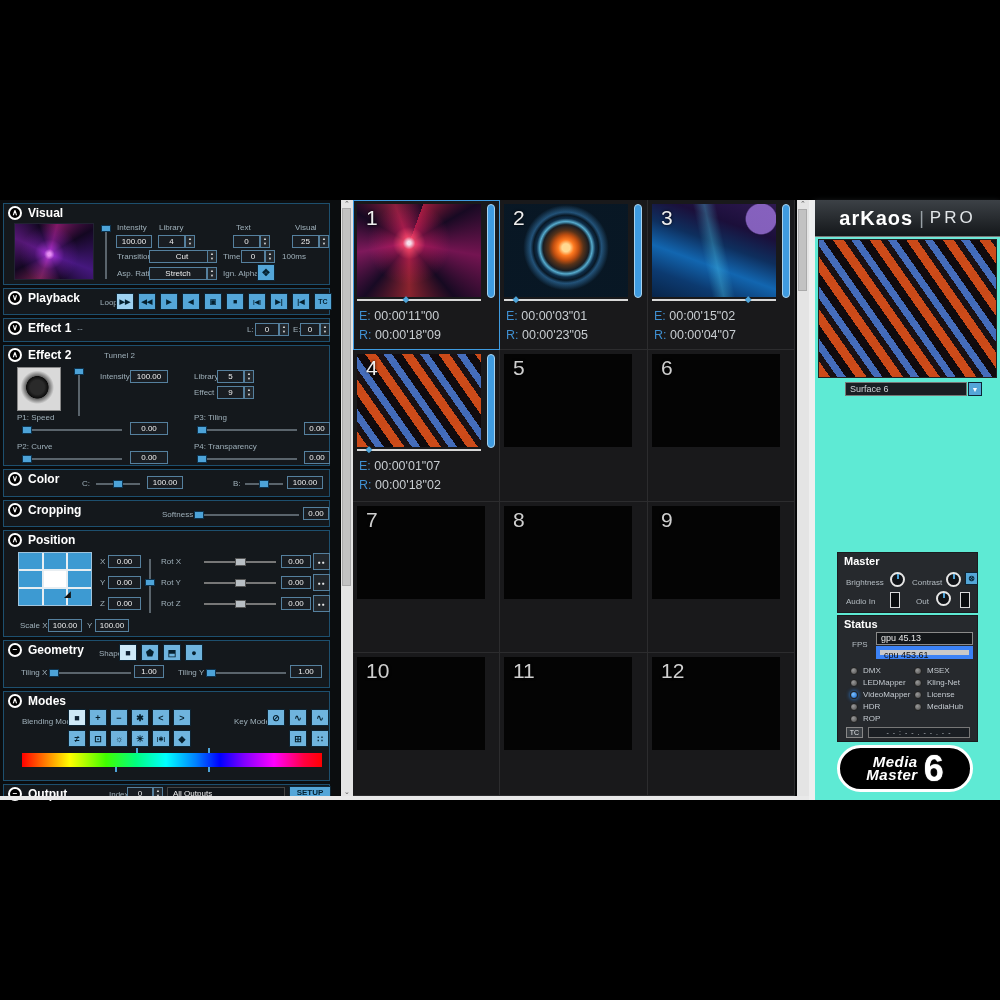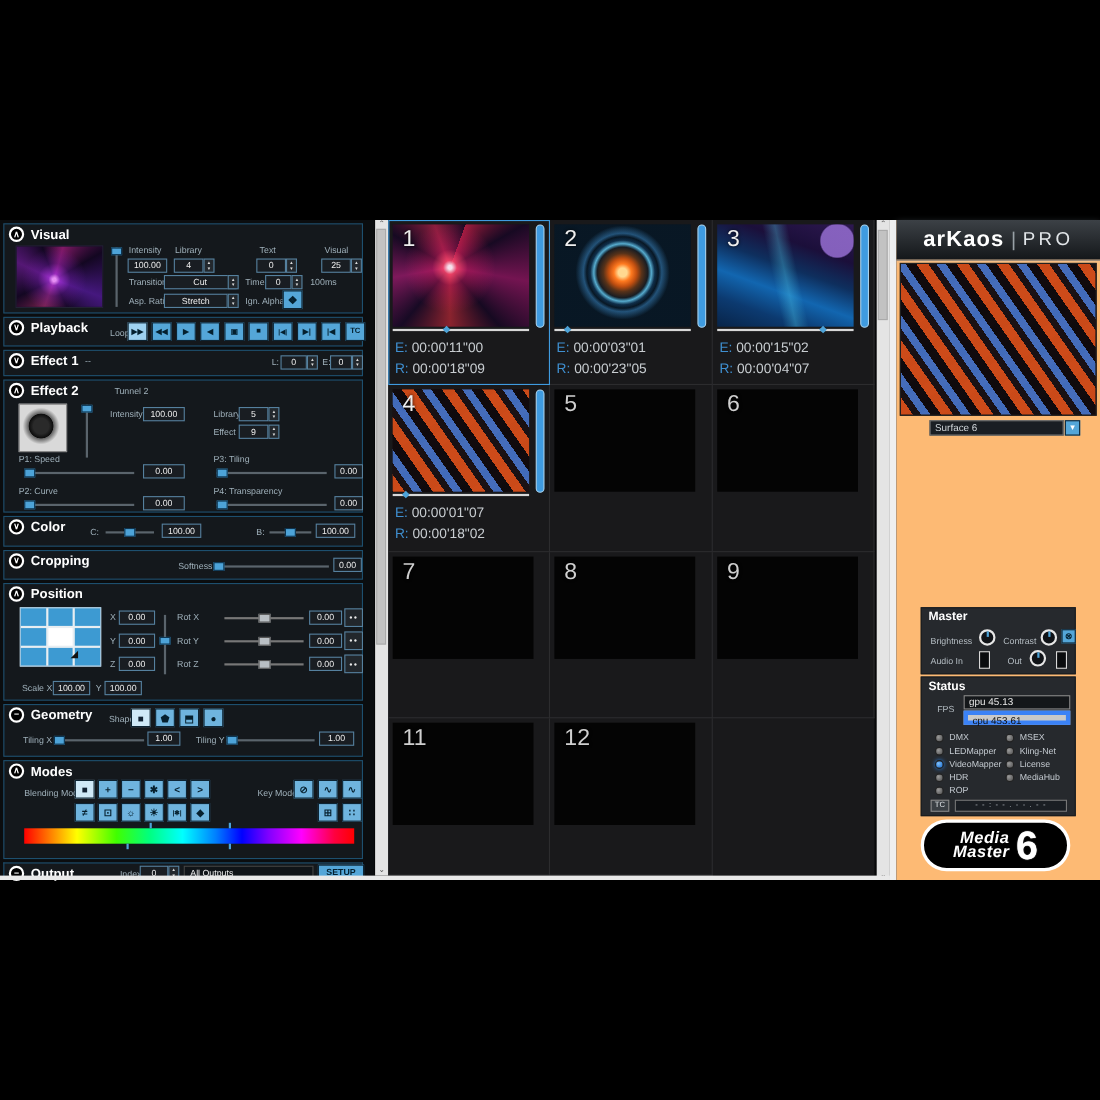"arKaos" #rightpanel { background: #fdba74 -> #5eead4 }
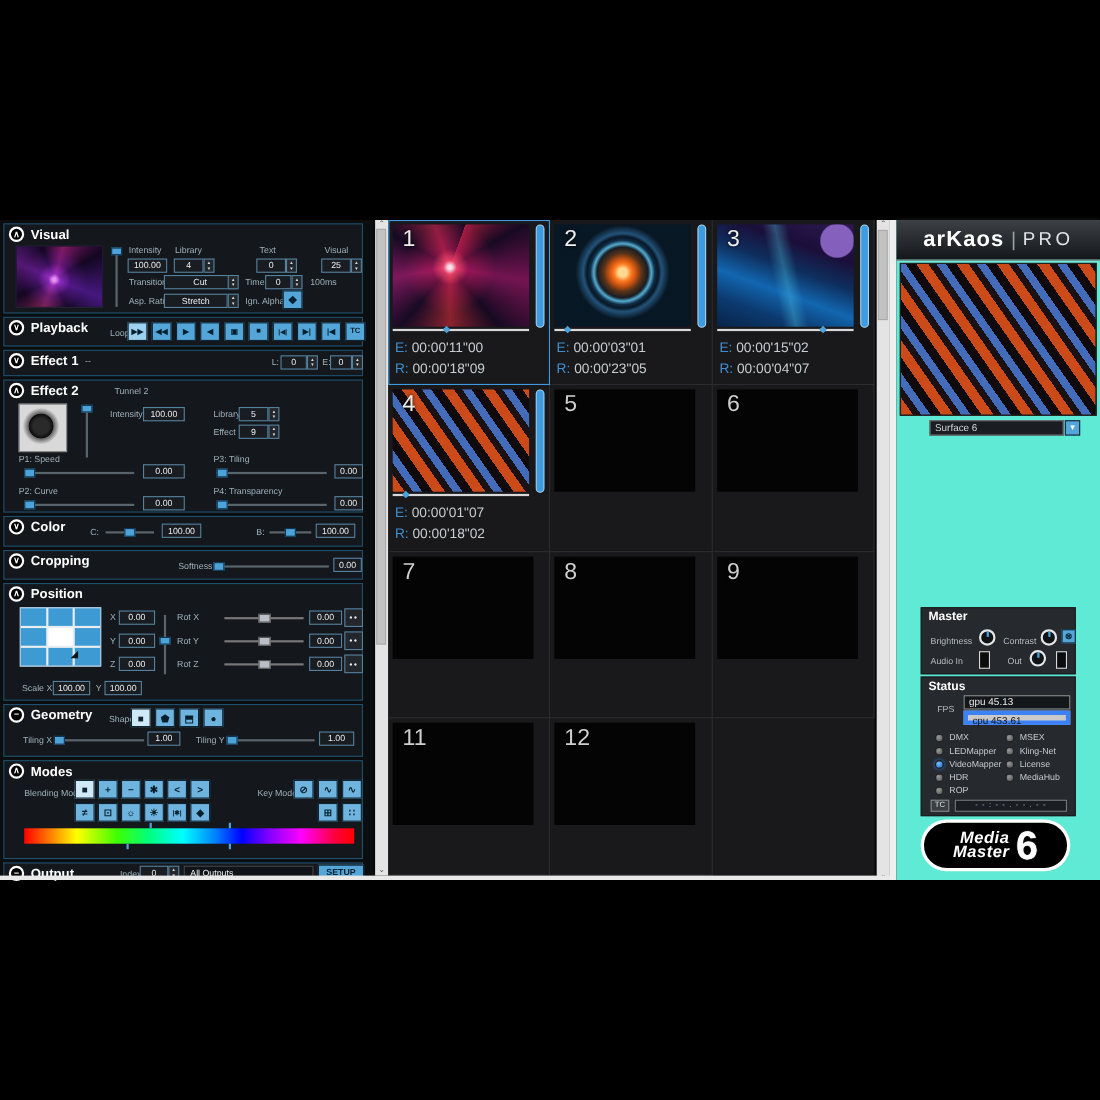"10" div.cell { html: none -> <div> <div> <span>10</span> </div> </div> }
